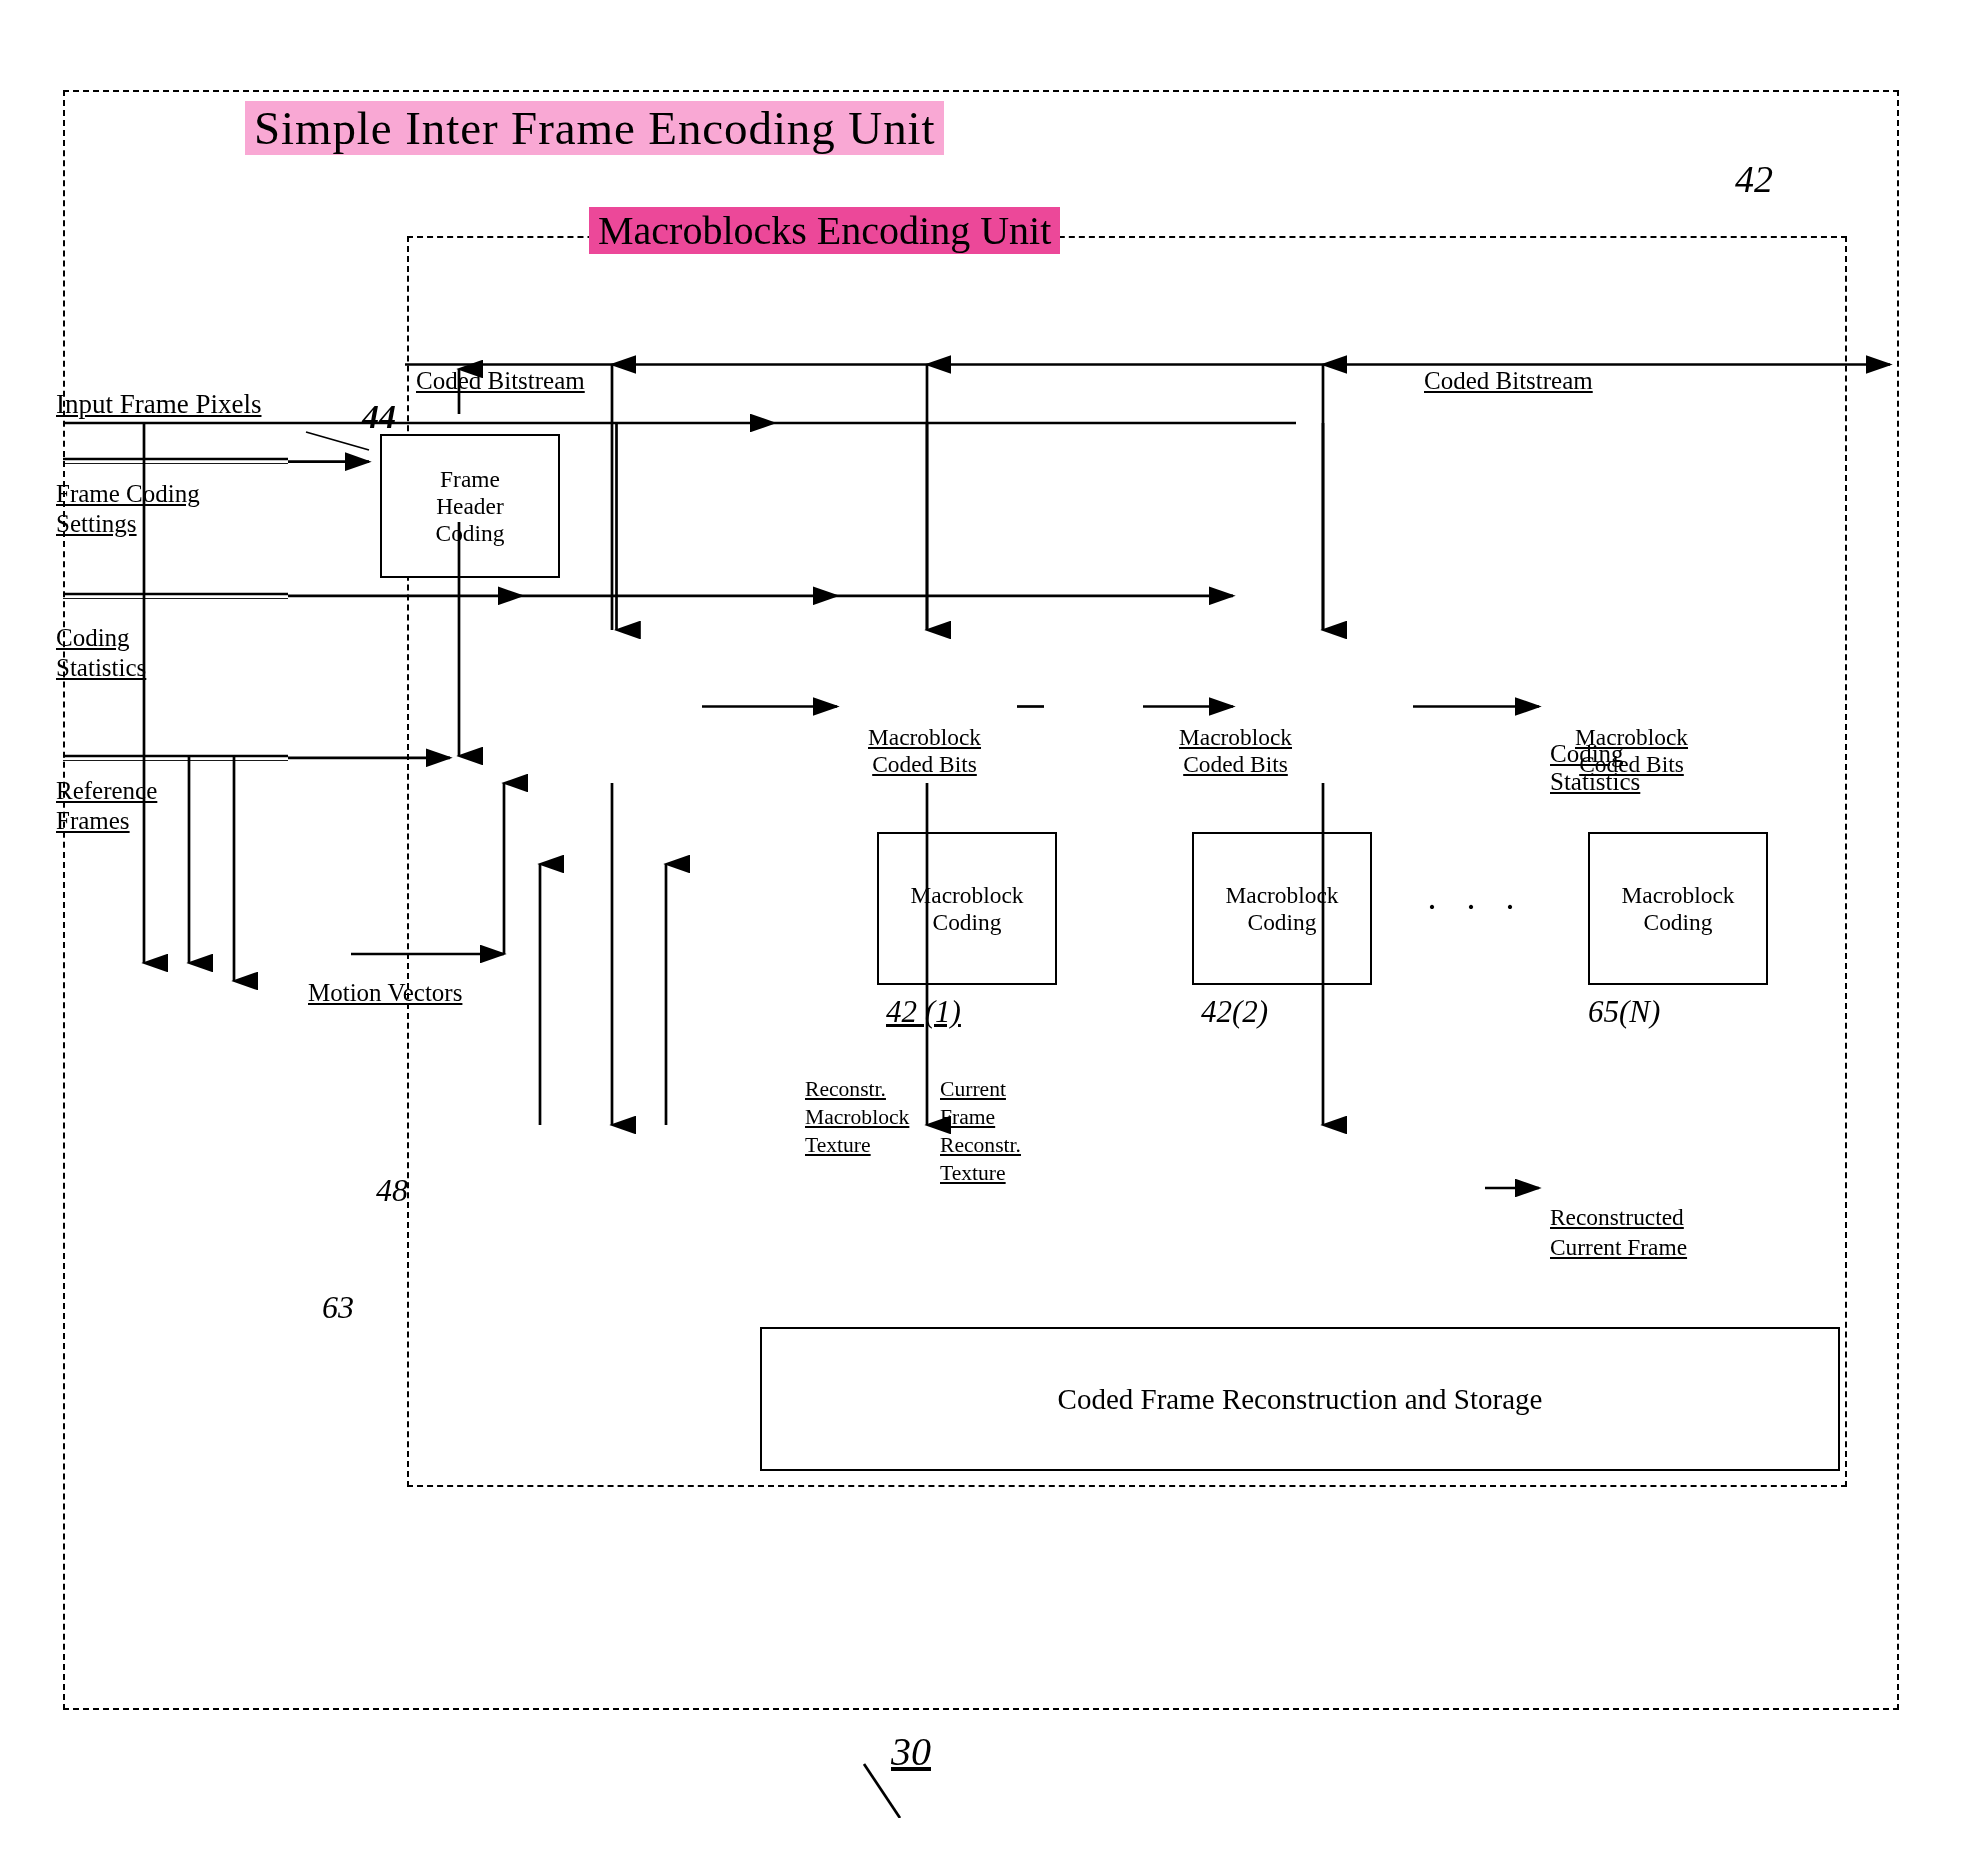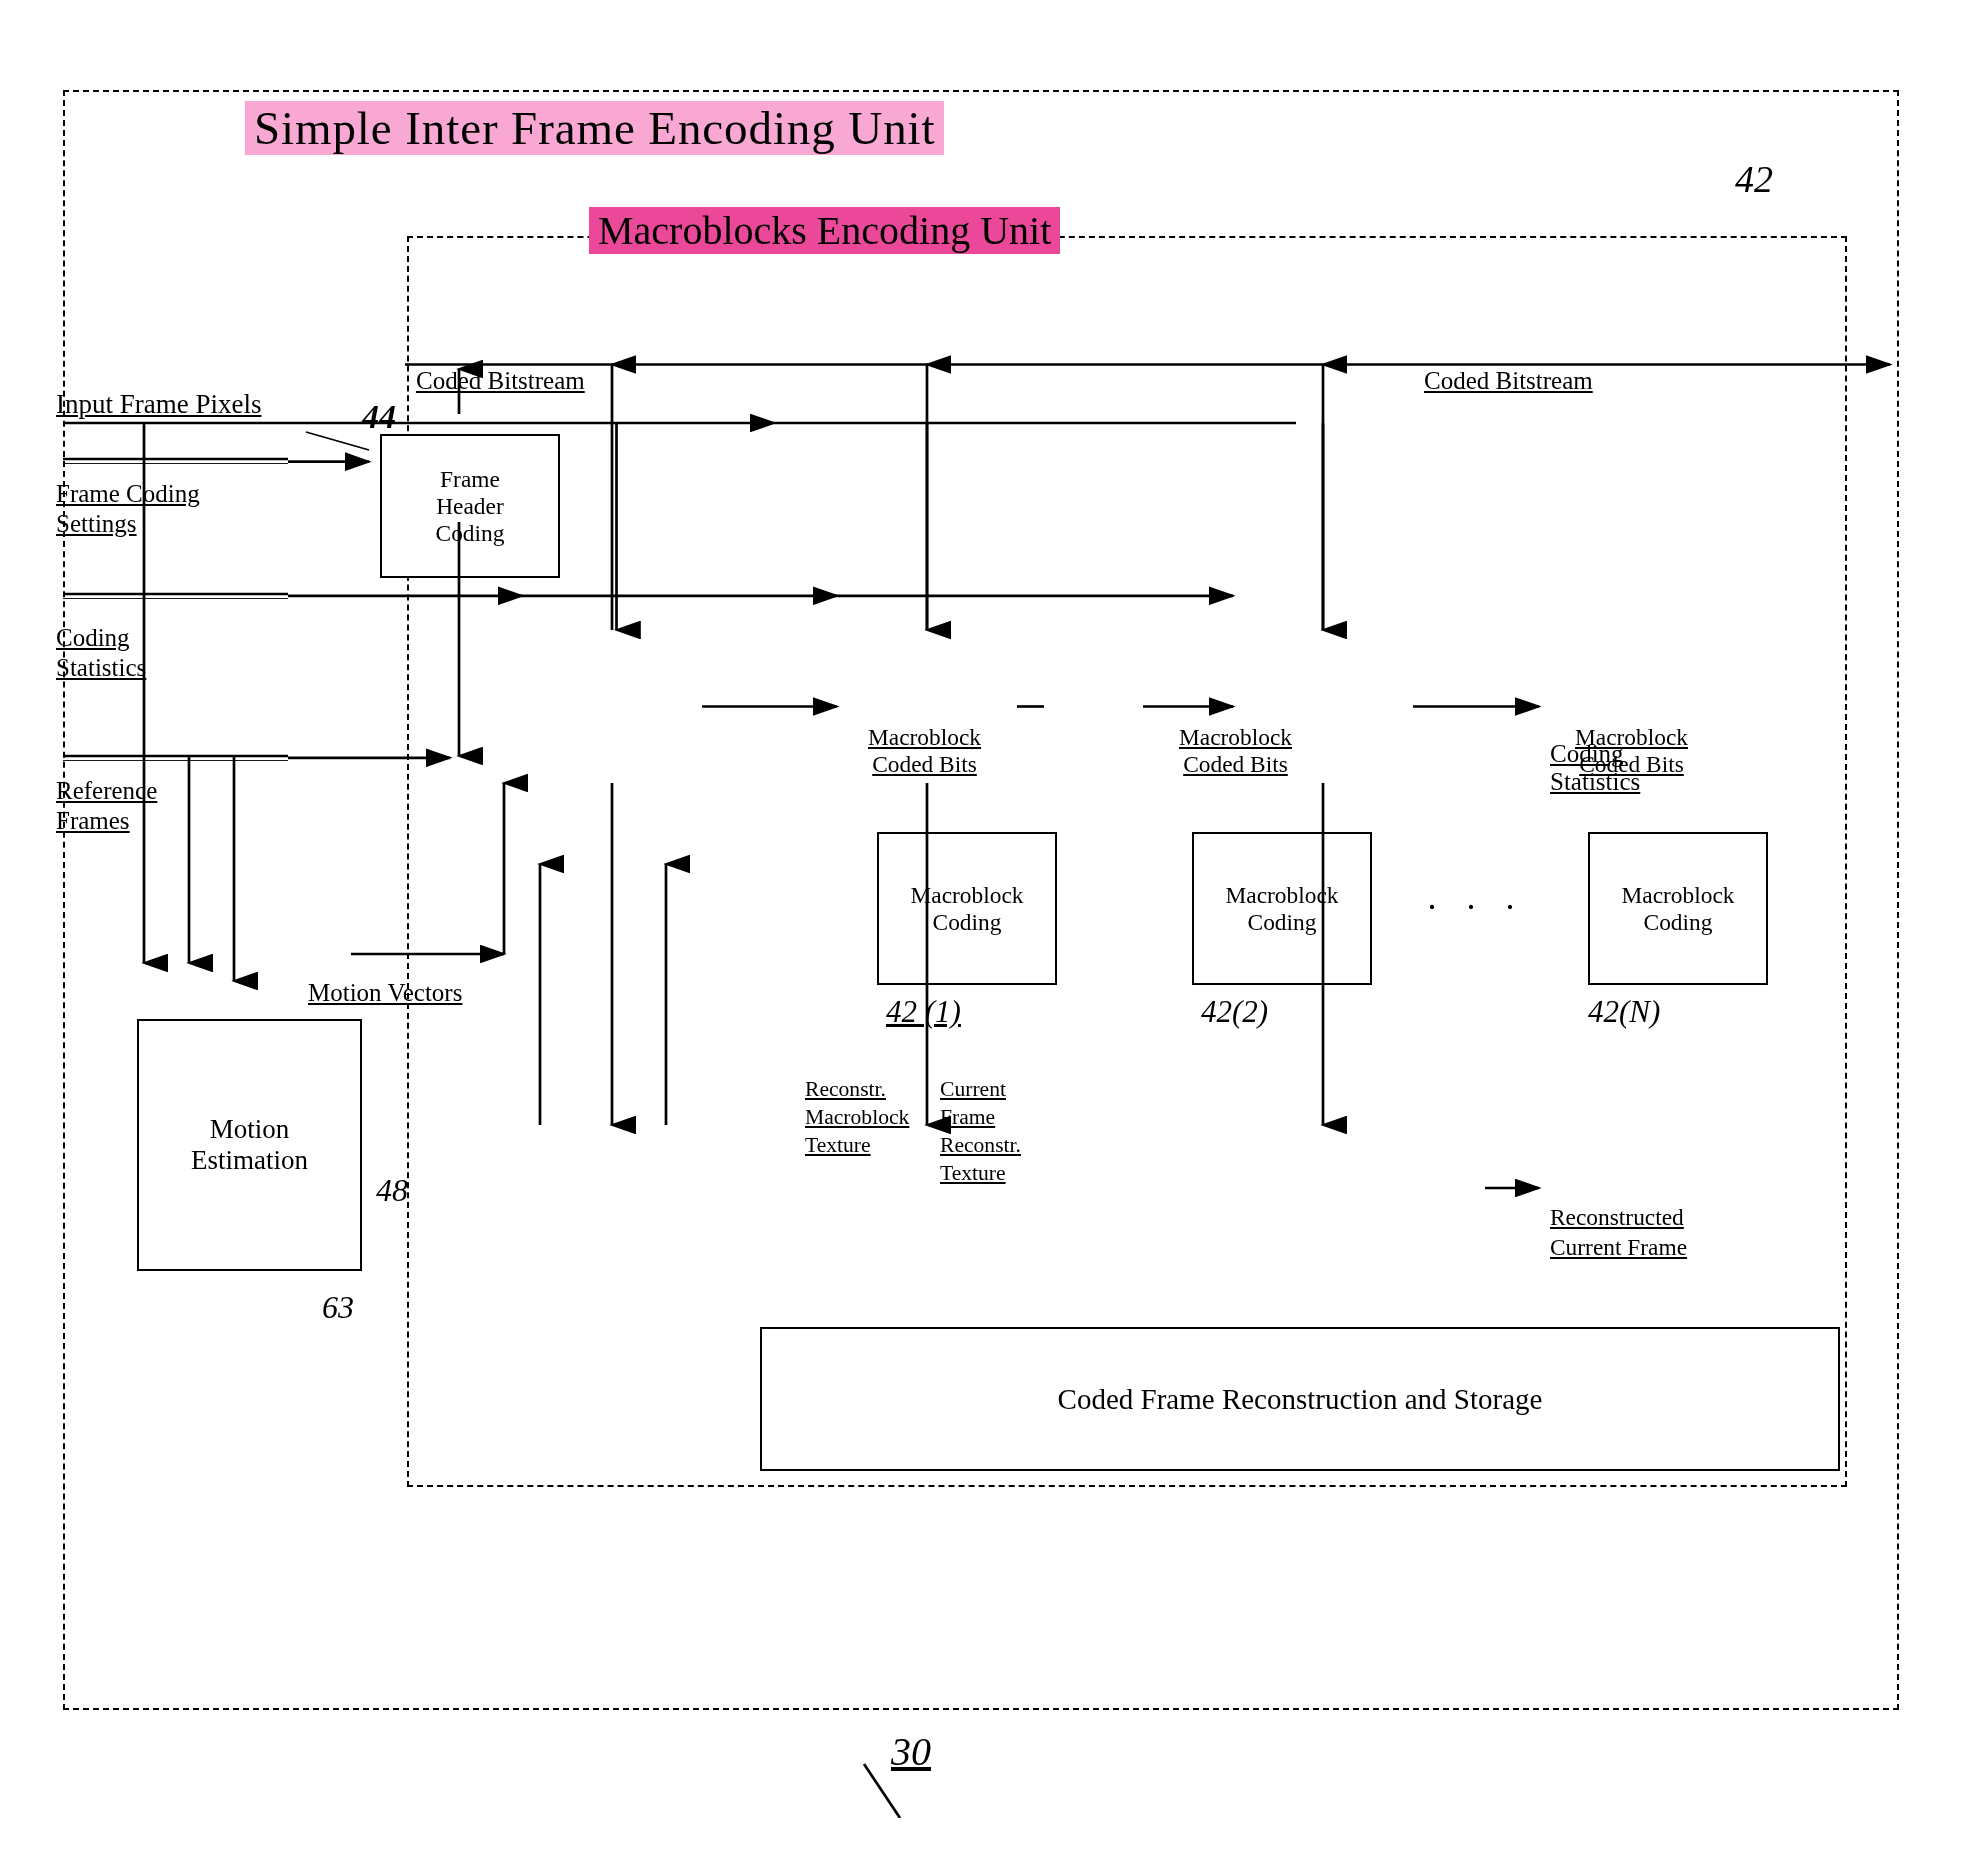"42(N)" div { text: 42 -> 65 }
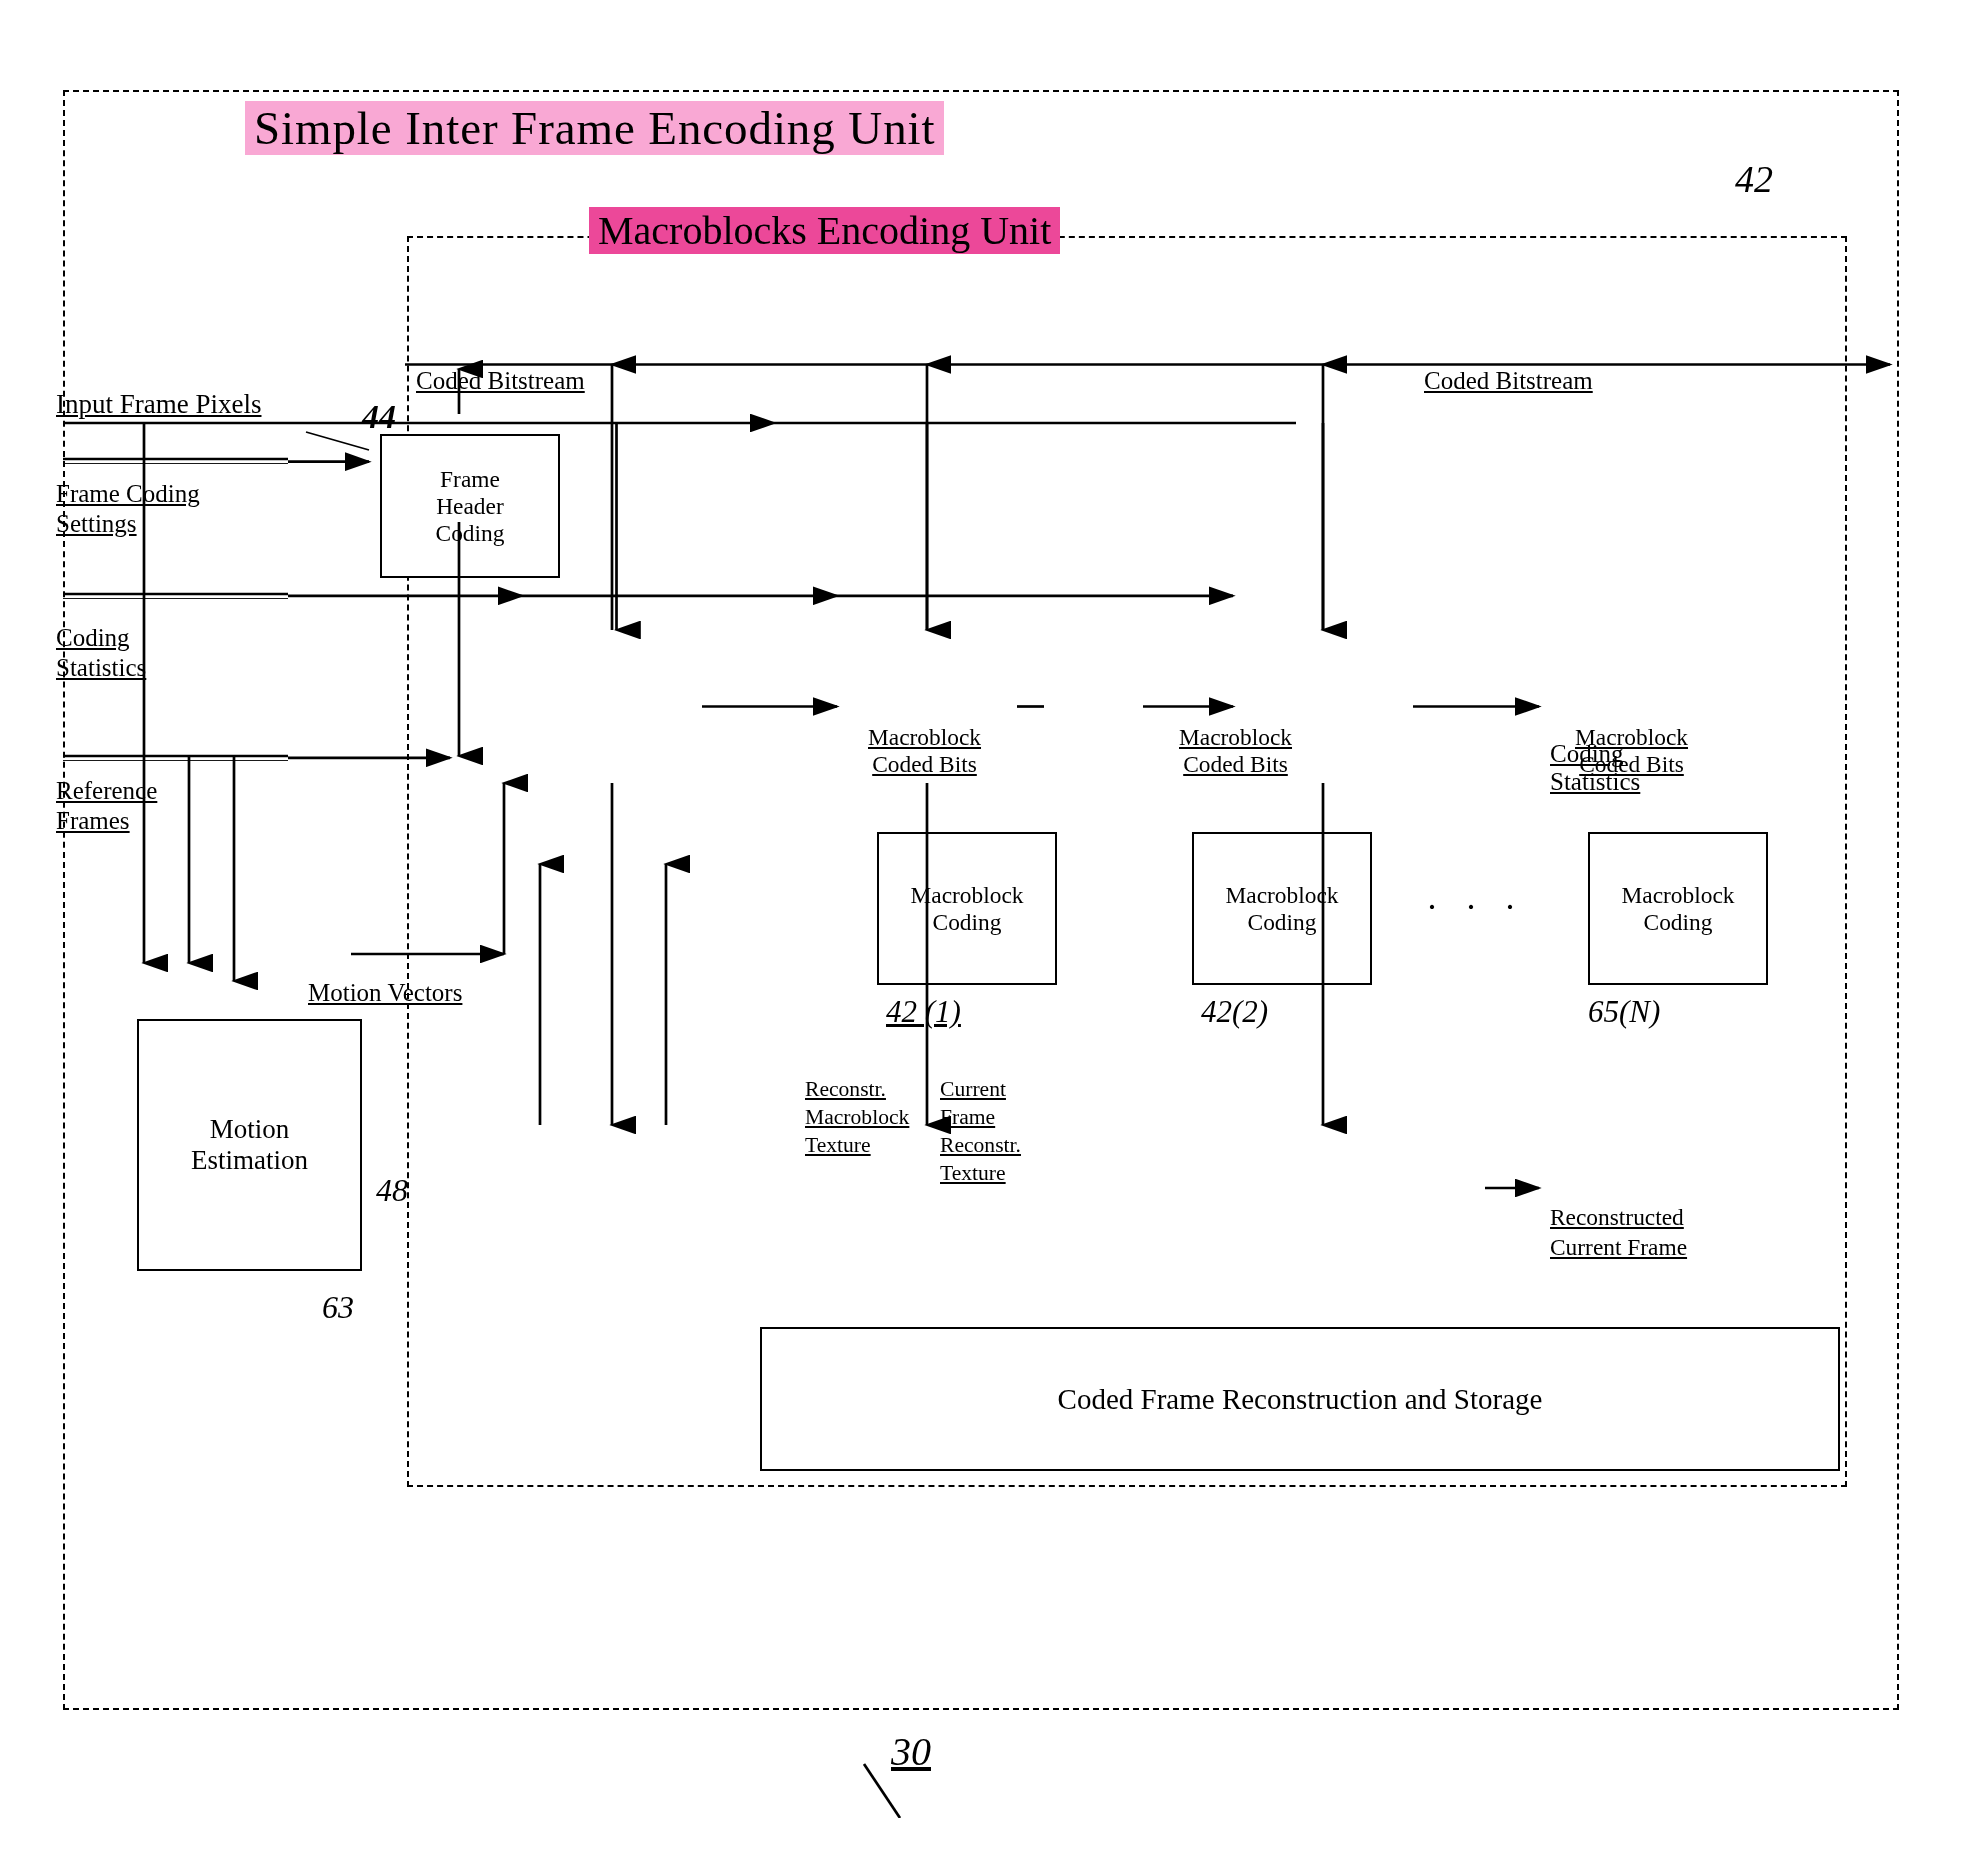"Motion" div.motion-est-box { html: <div> <span>Motion Estimation</span> </div> -> none }
